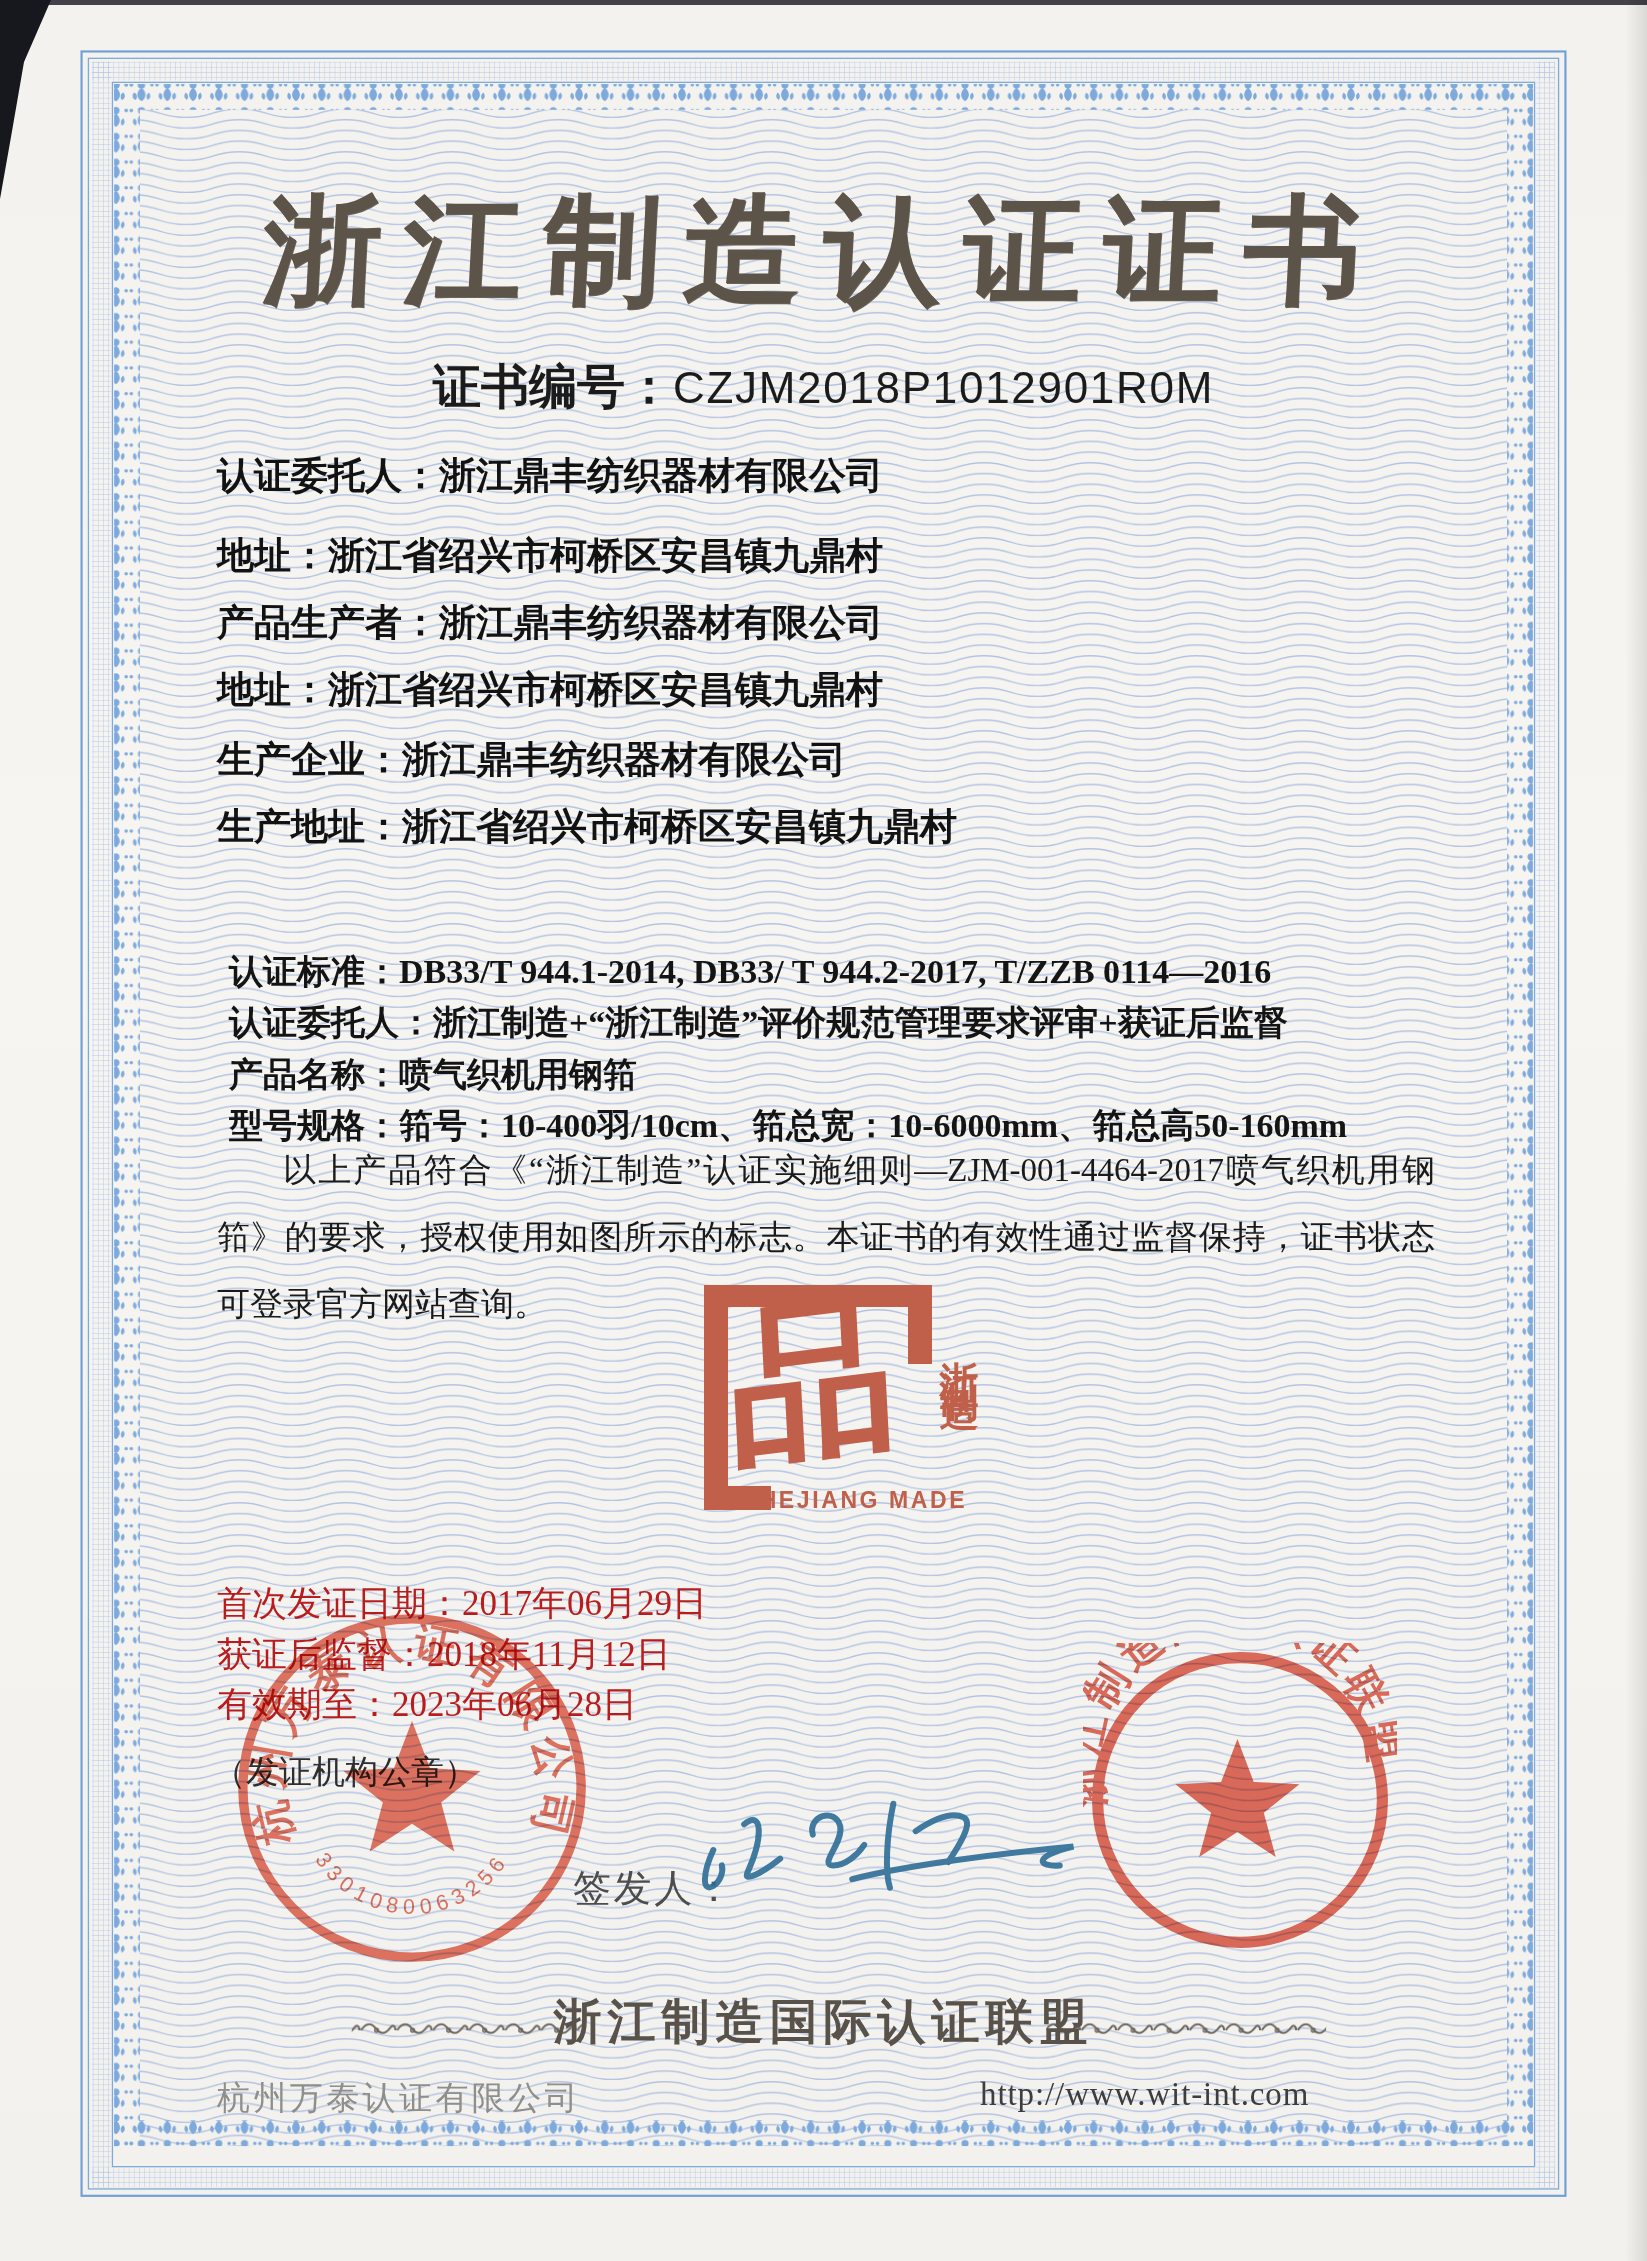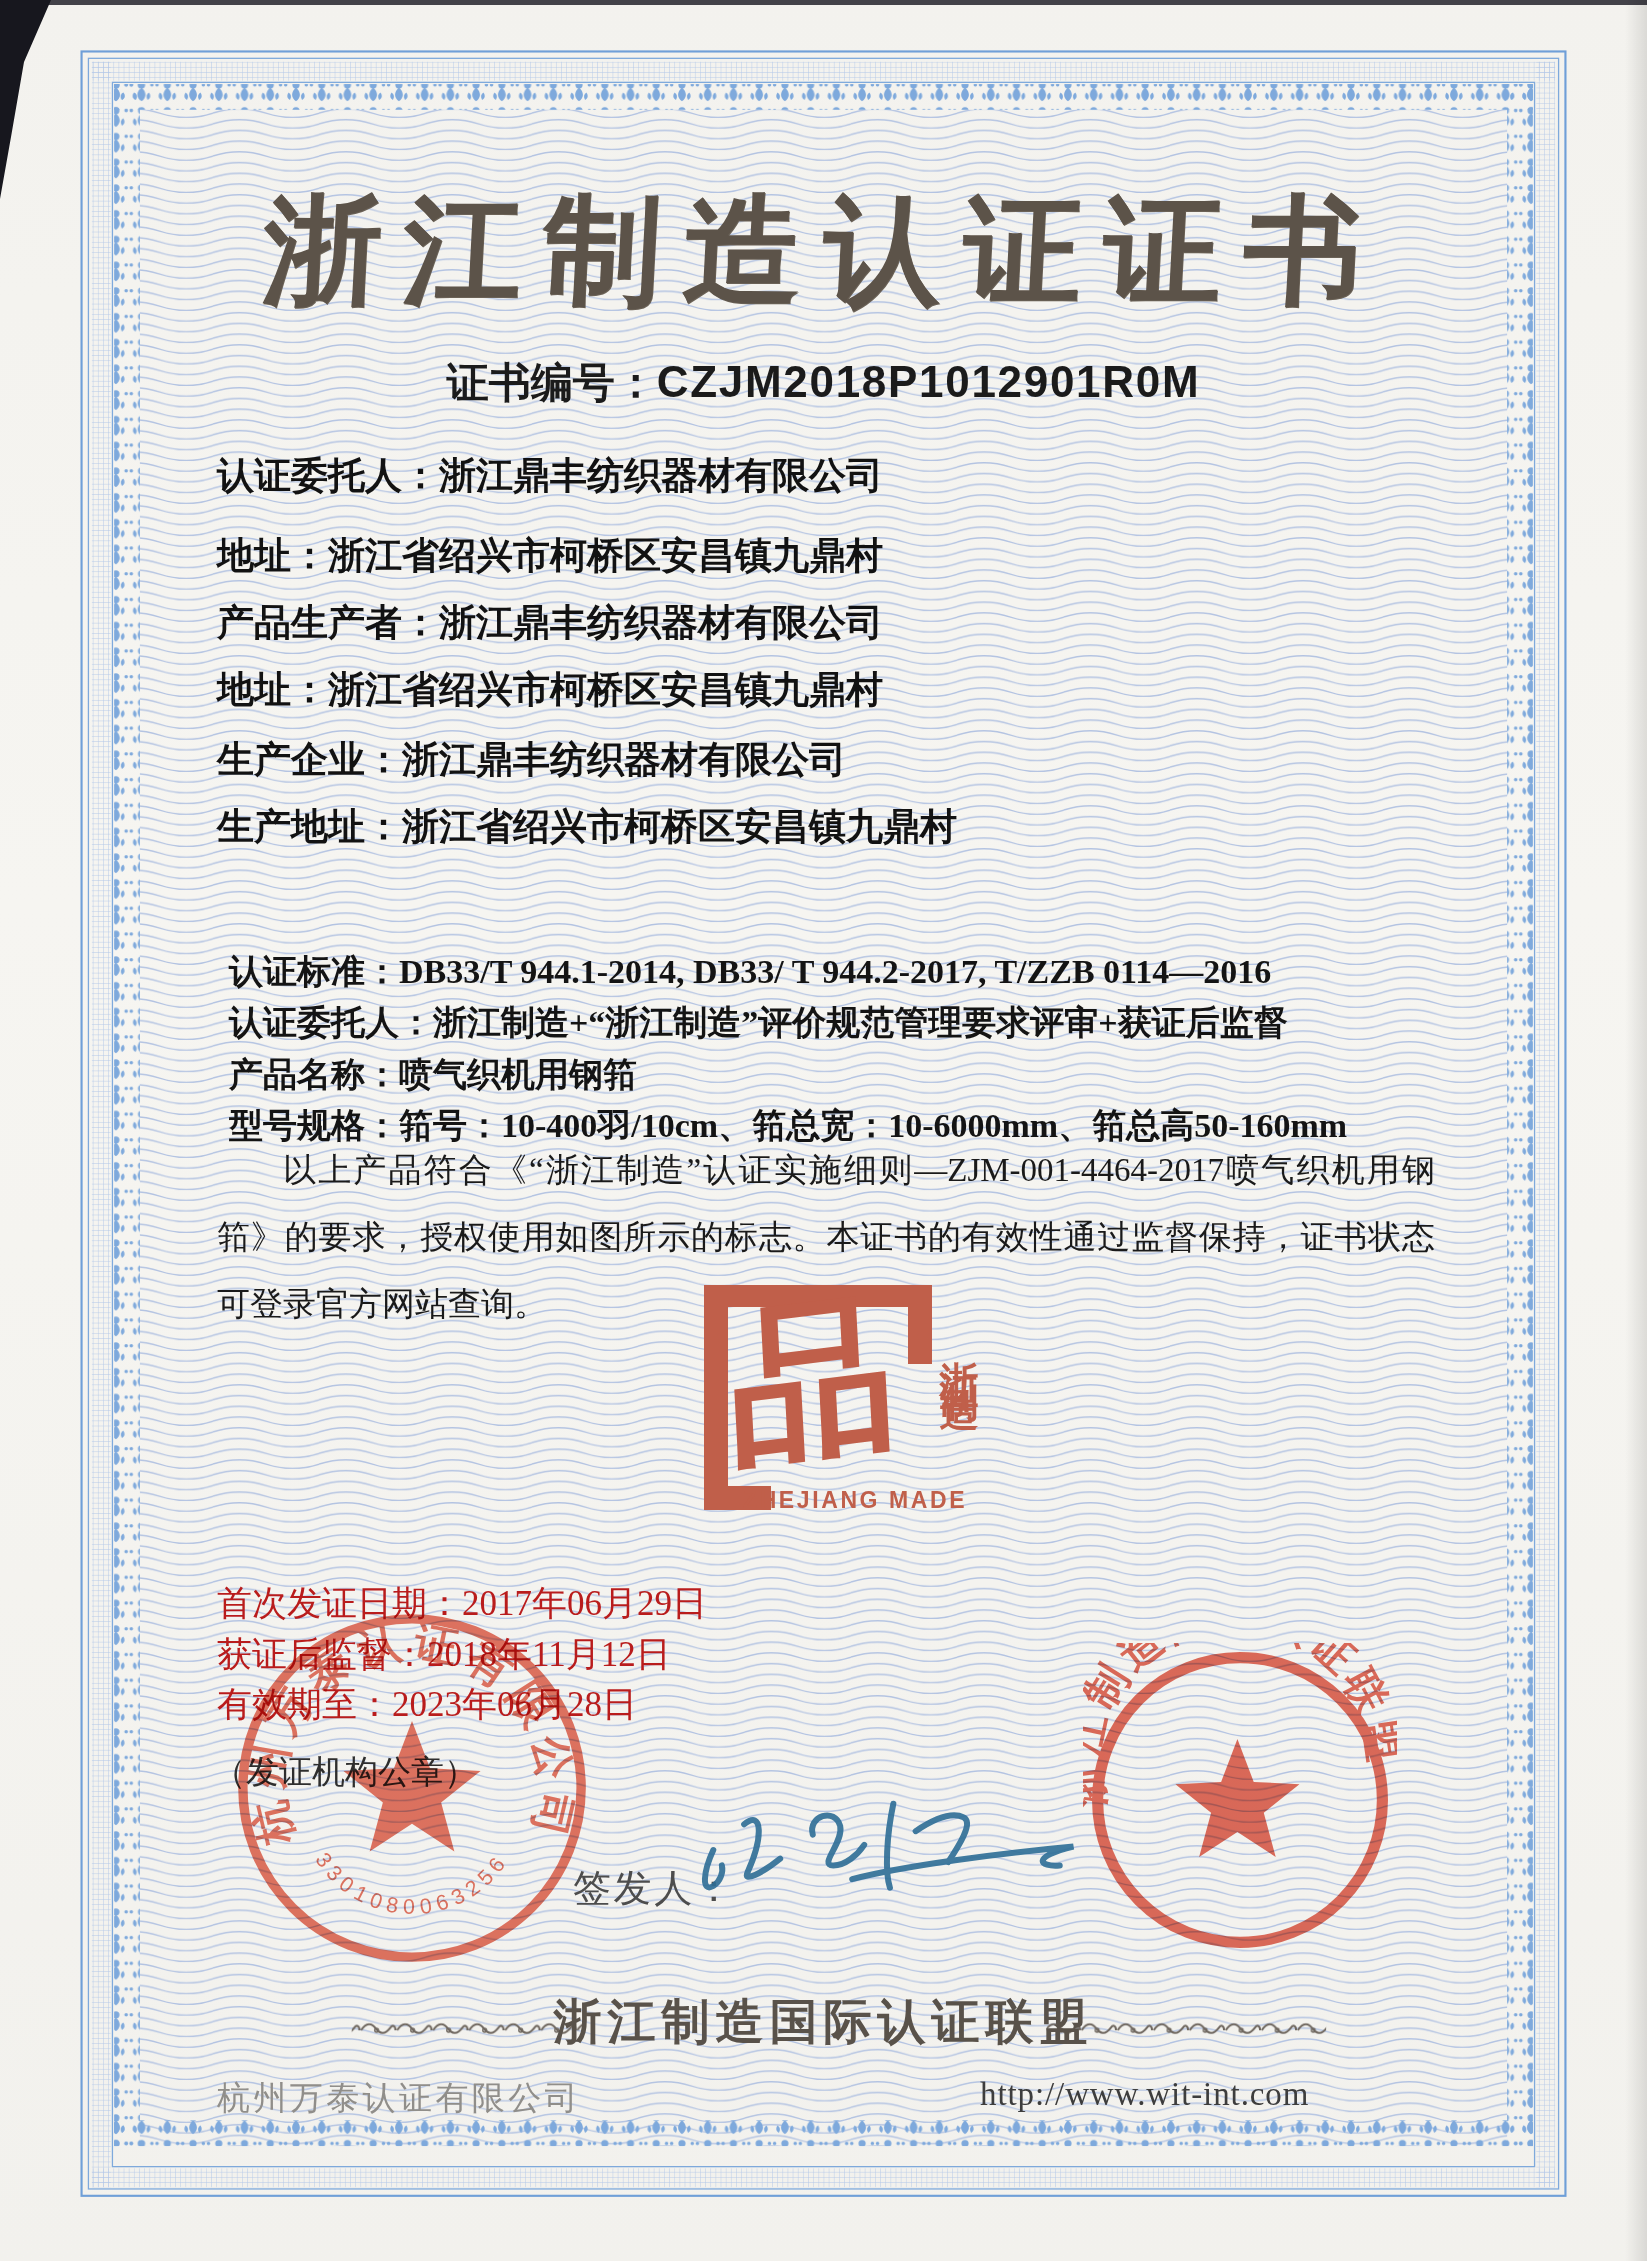"证书编号：" #cert-no-row .lbl { font-size: 42px -> 48px }
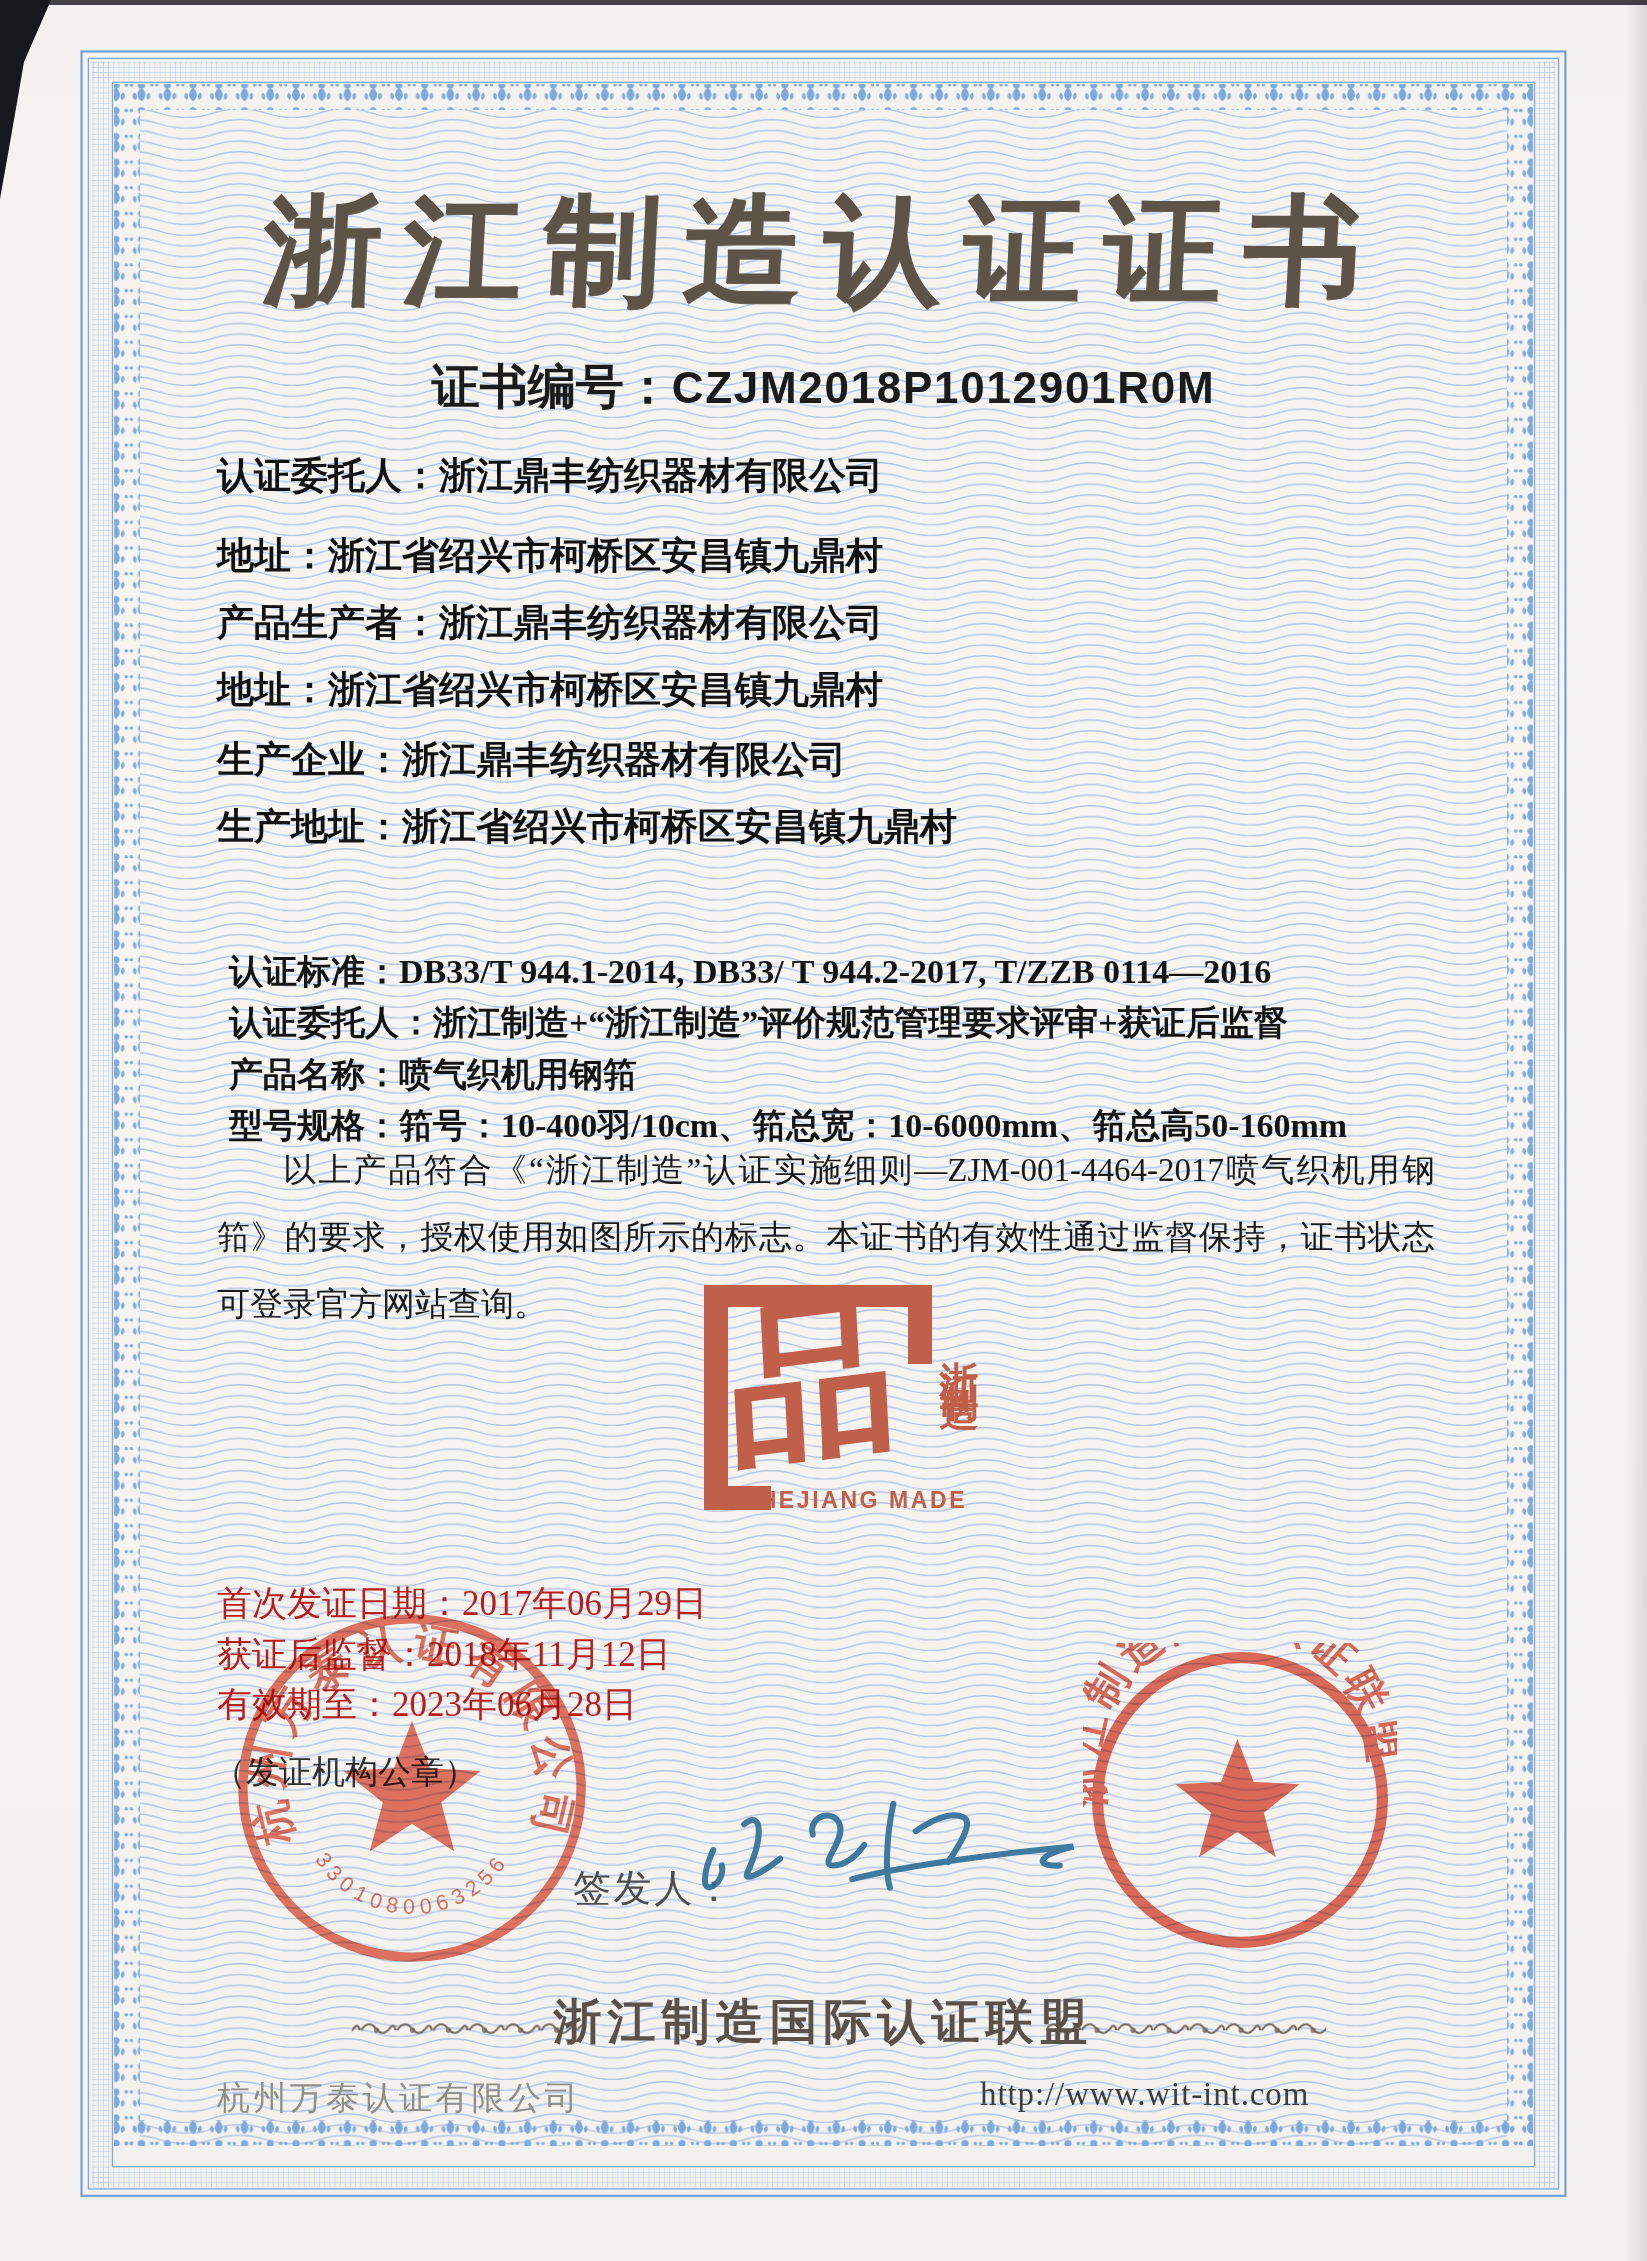"CZJM2018P1012901R0M" #cert-no-row .val { font-weight: 700 -> 400 }
